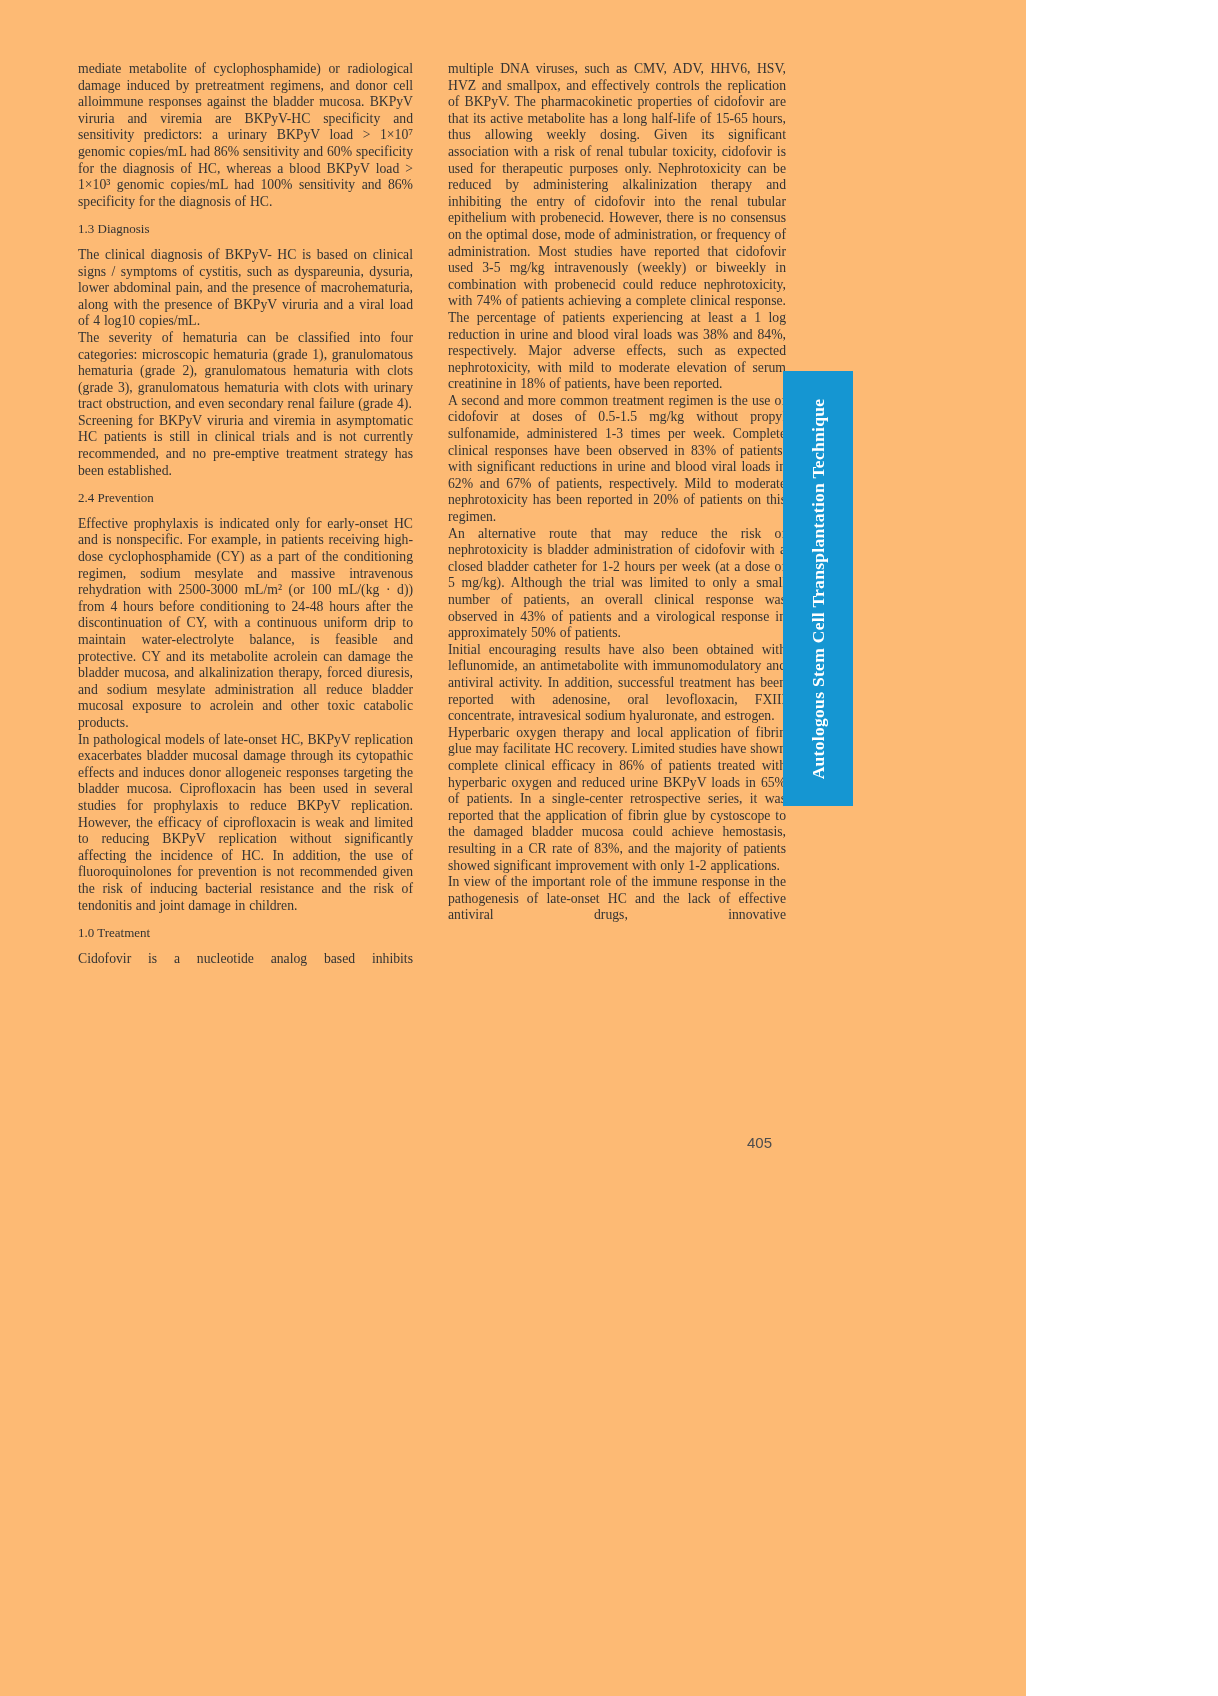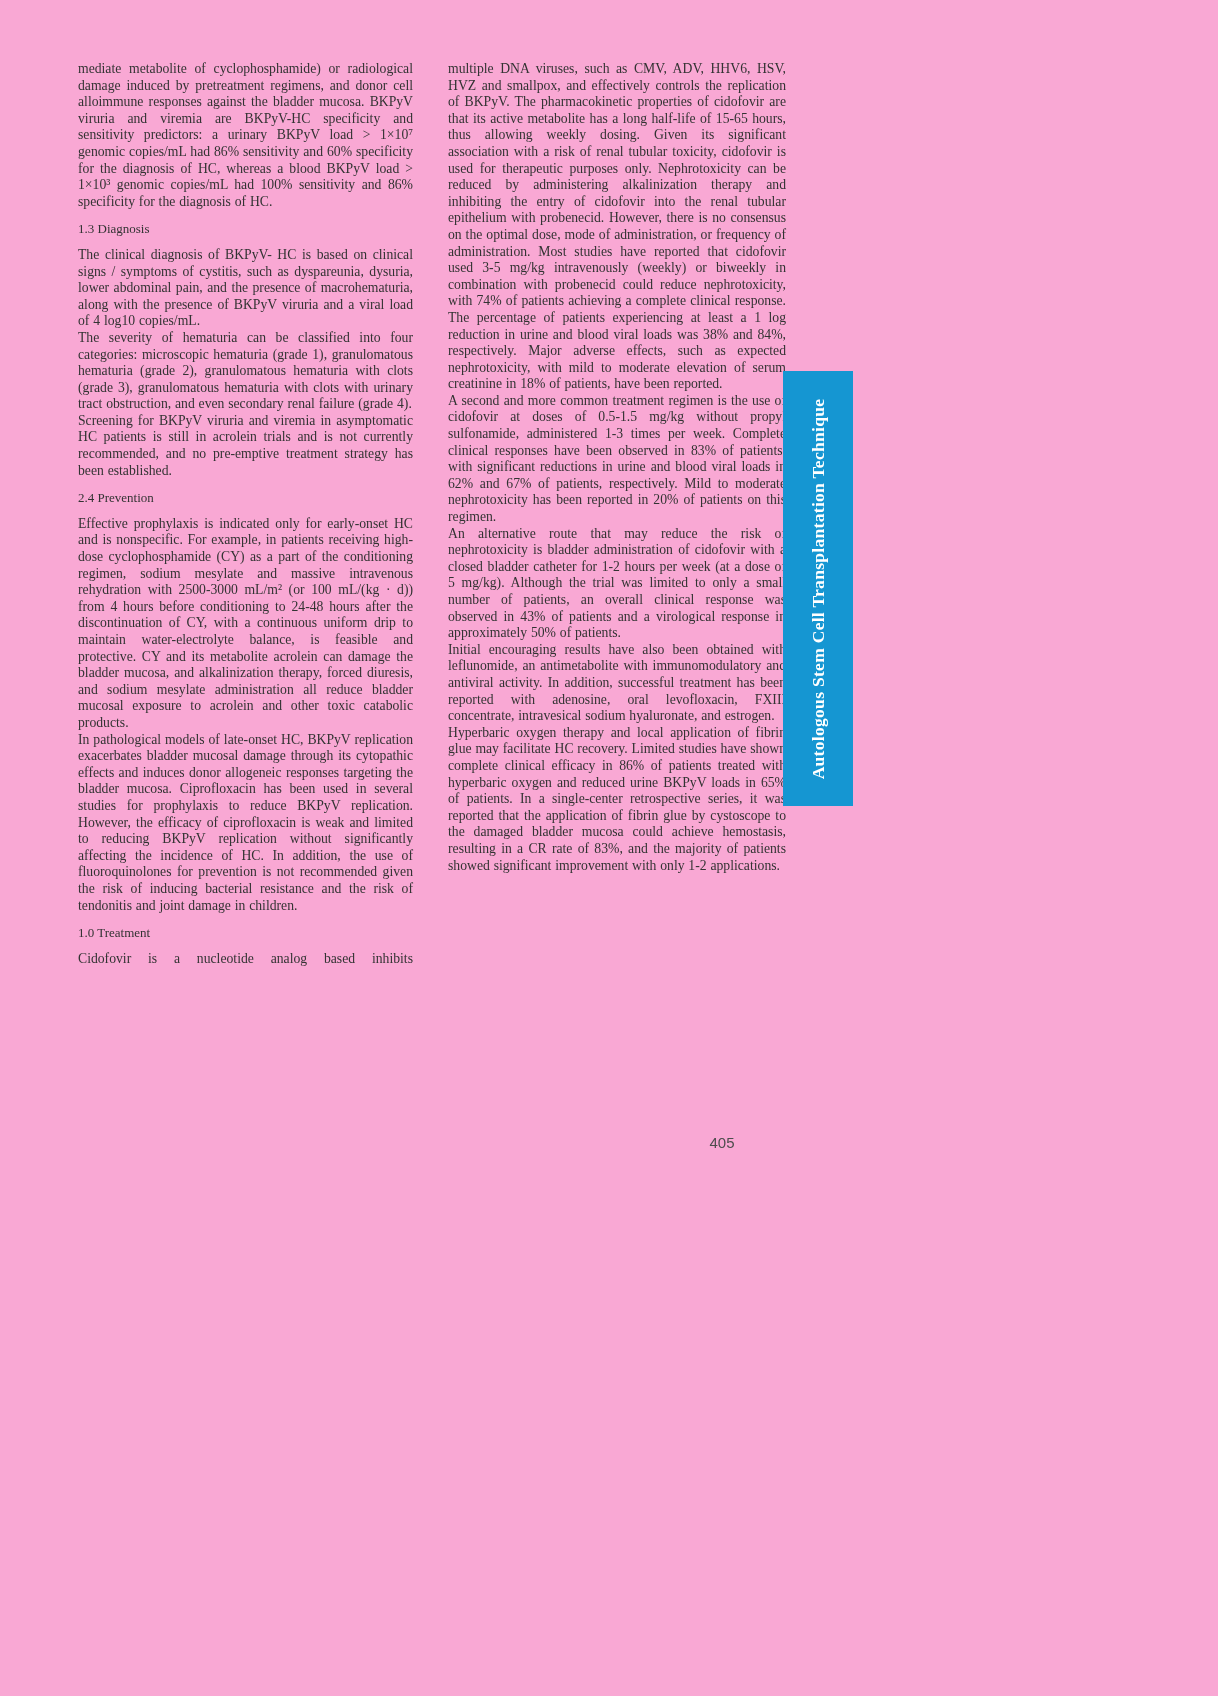"mediate metabolite of cyclophosphamide)" .page { background: #f9a8d4 -> #fdba74; width: 1218px -> 1026px }
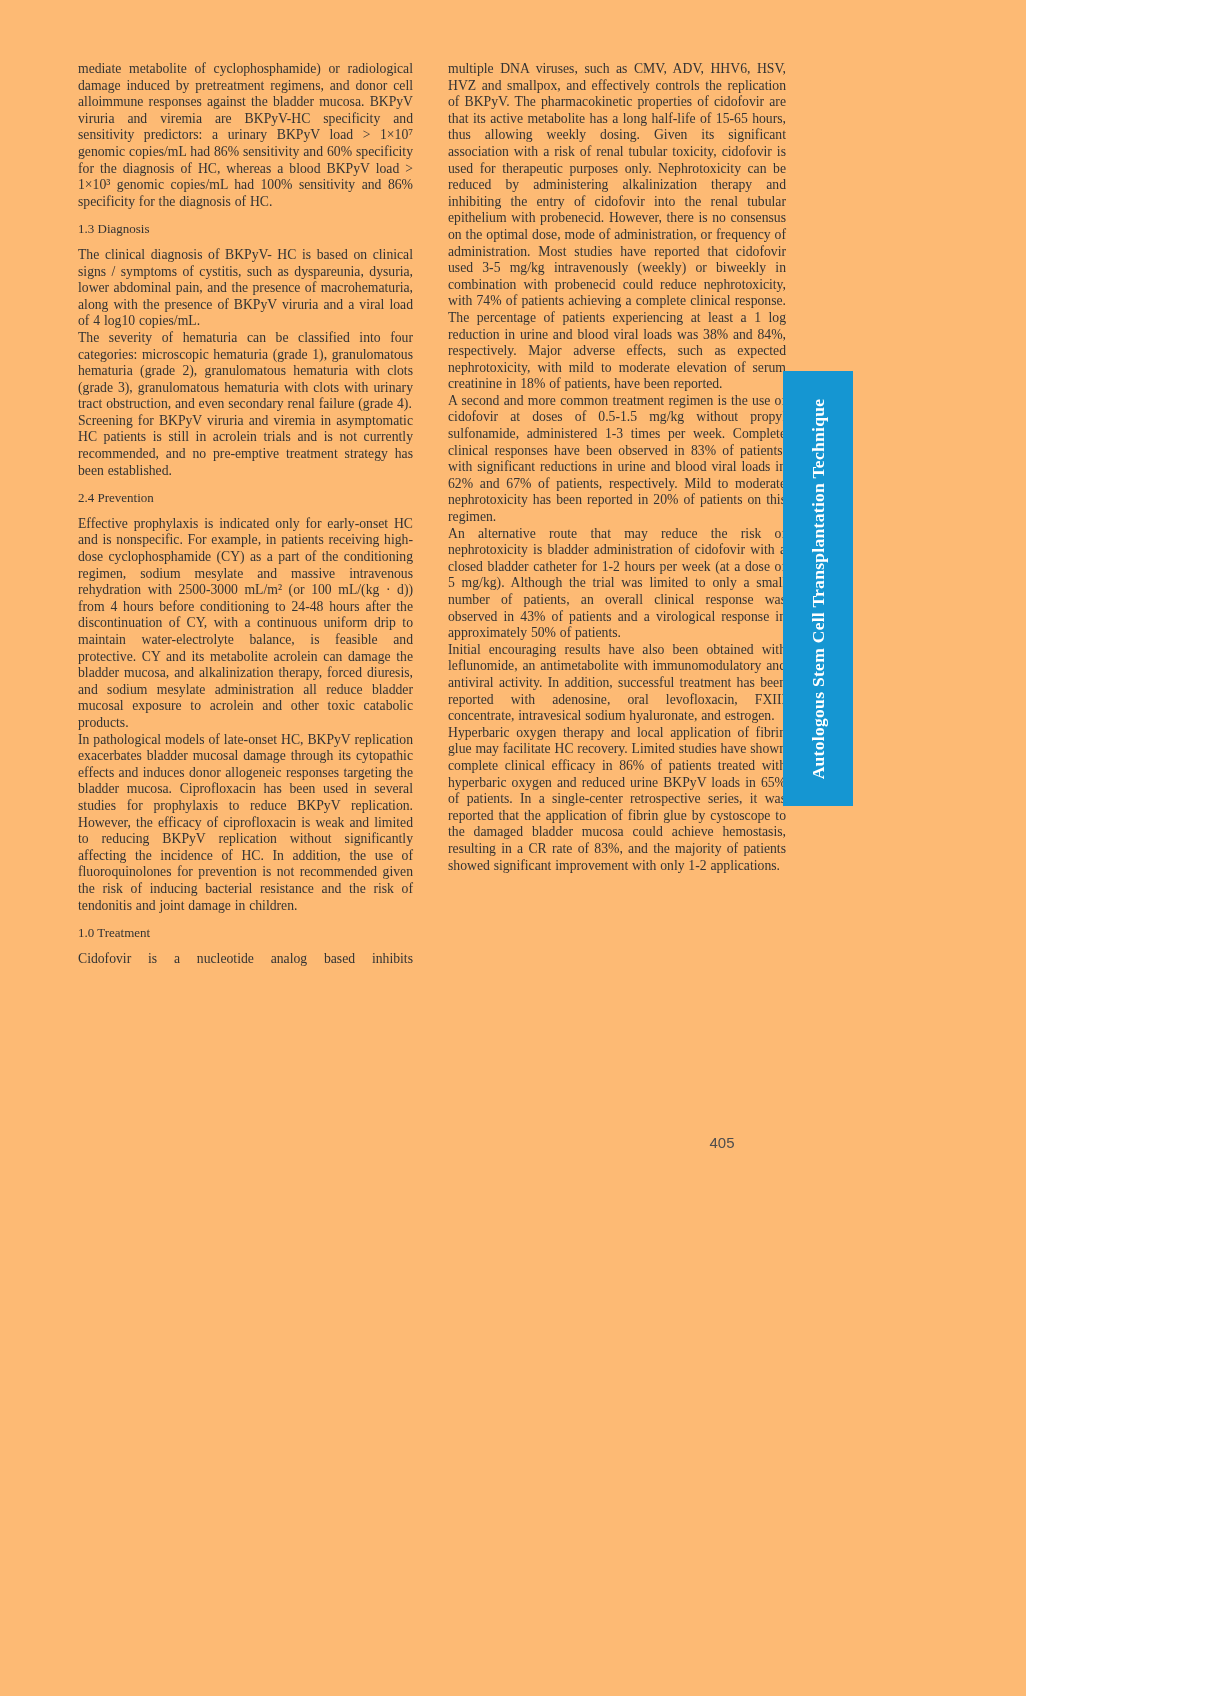"Screening for BKPyV viruria and" p.para { text: acrolein -> clinical }
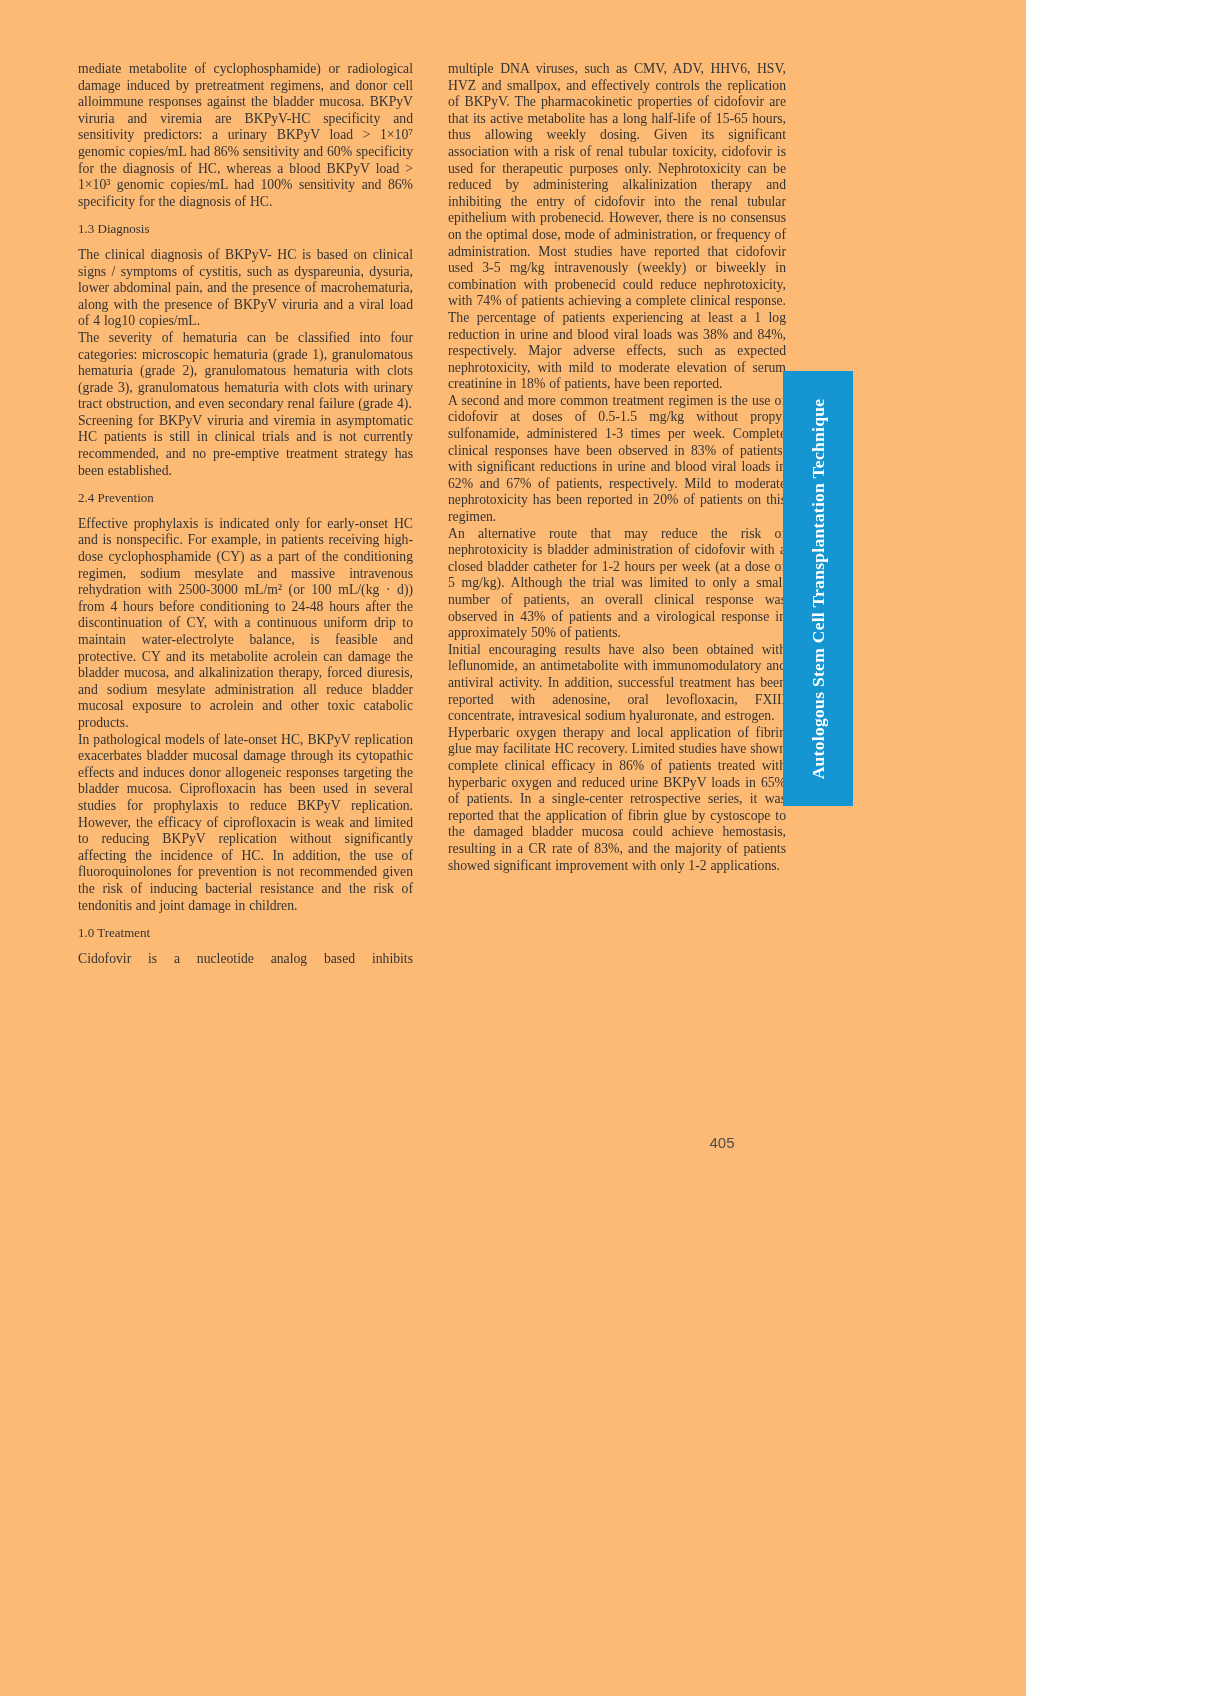"In view of the important" p.para { html: none -> <p>In view of the important role of the immune response in the pathogenesis of late-onset HC and the lack of effective antiviral drugs, innovative</p> }
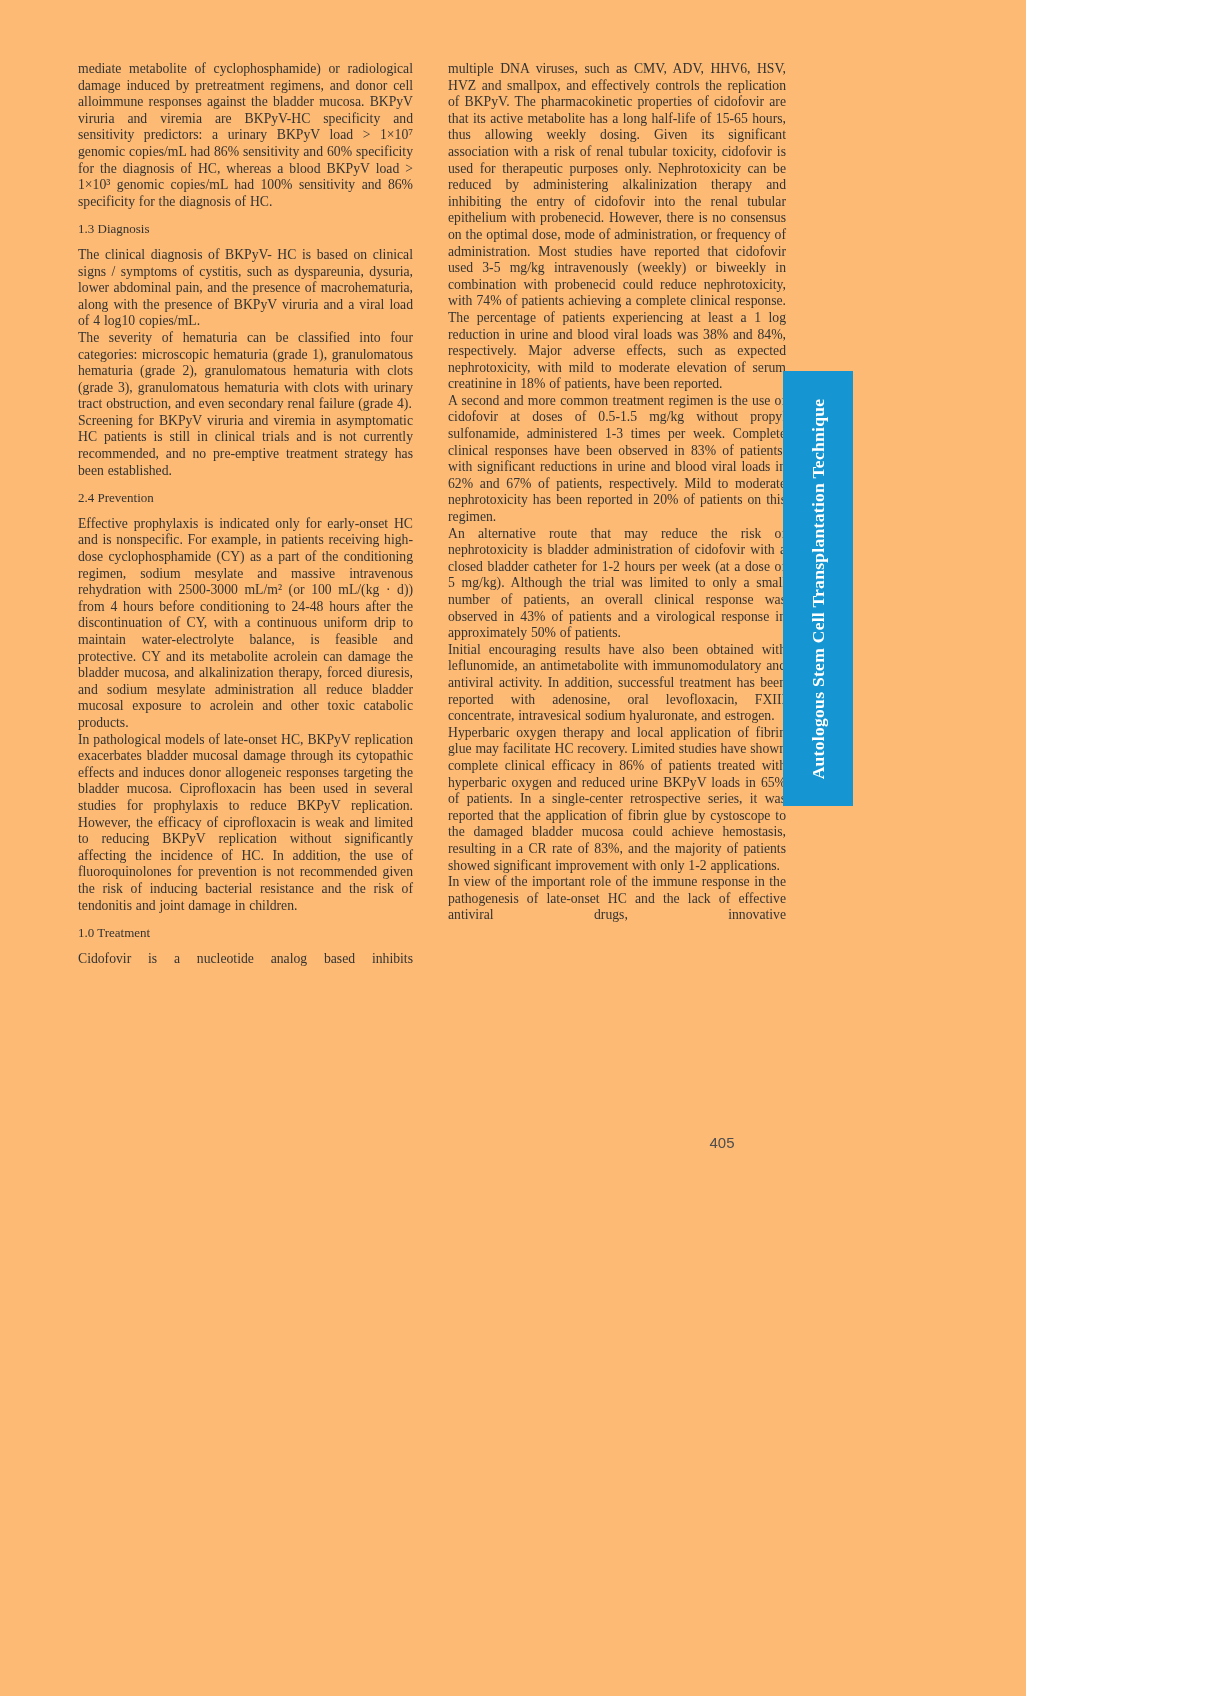"405" .page-number { text-align: center -> right }
